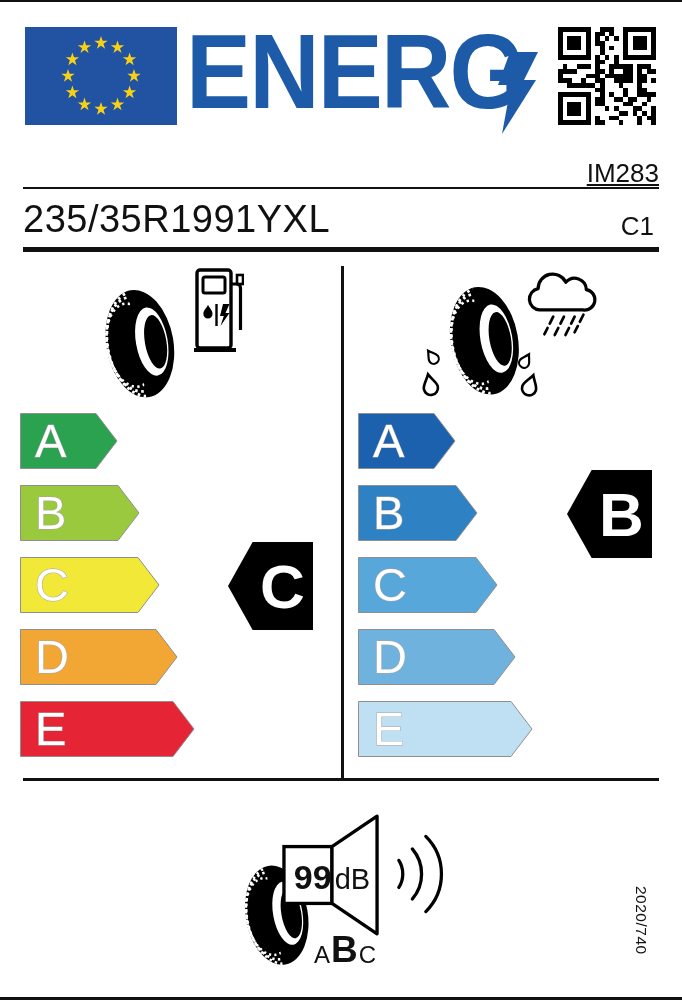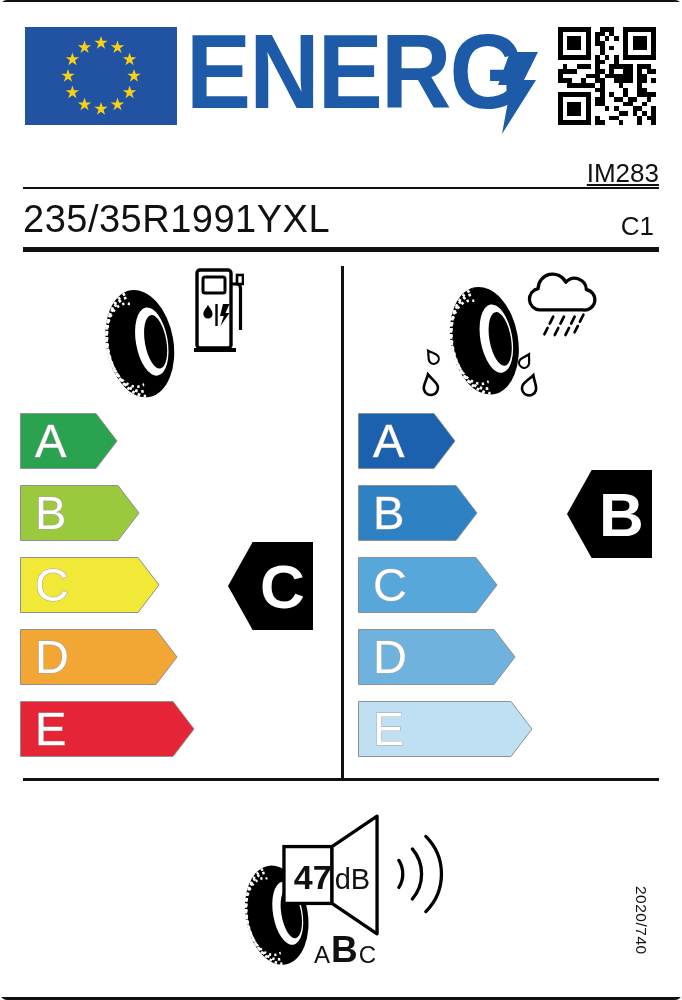"ENERG" #label { border-radius: 7px -> none }
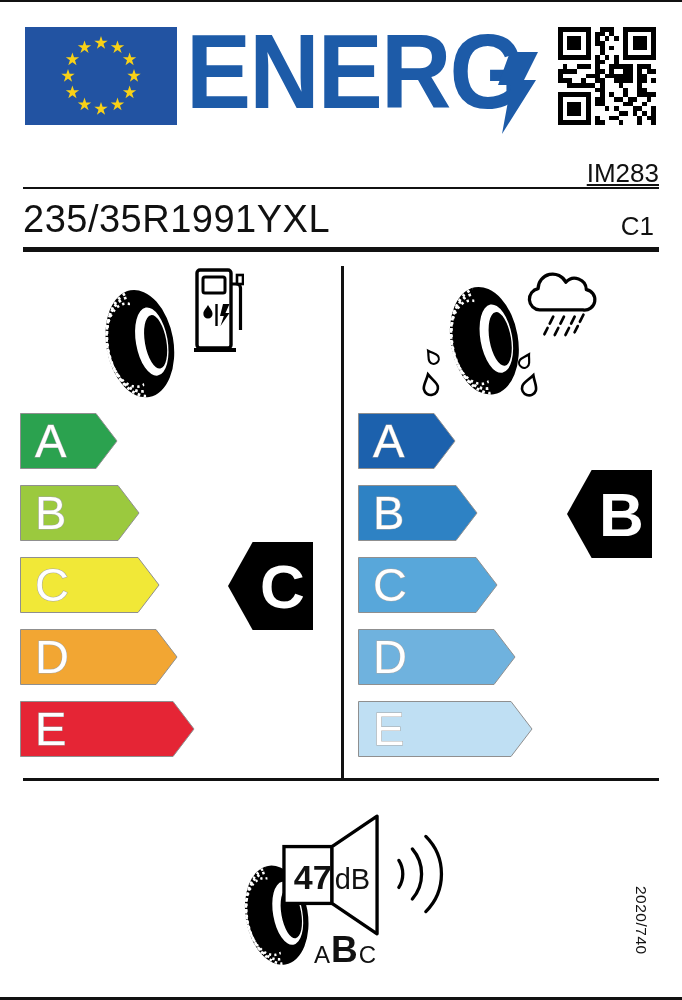"47" span.val { text: 47 -> 99 }
